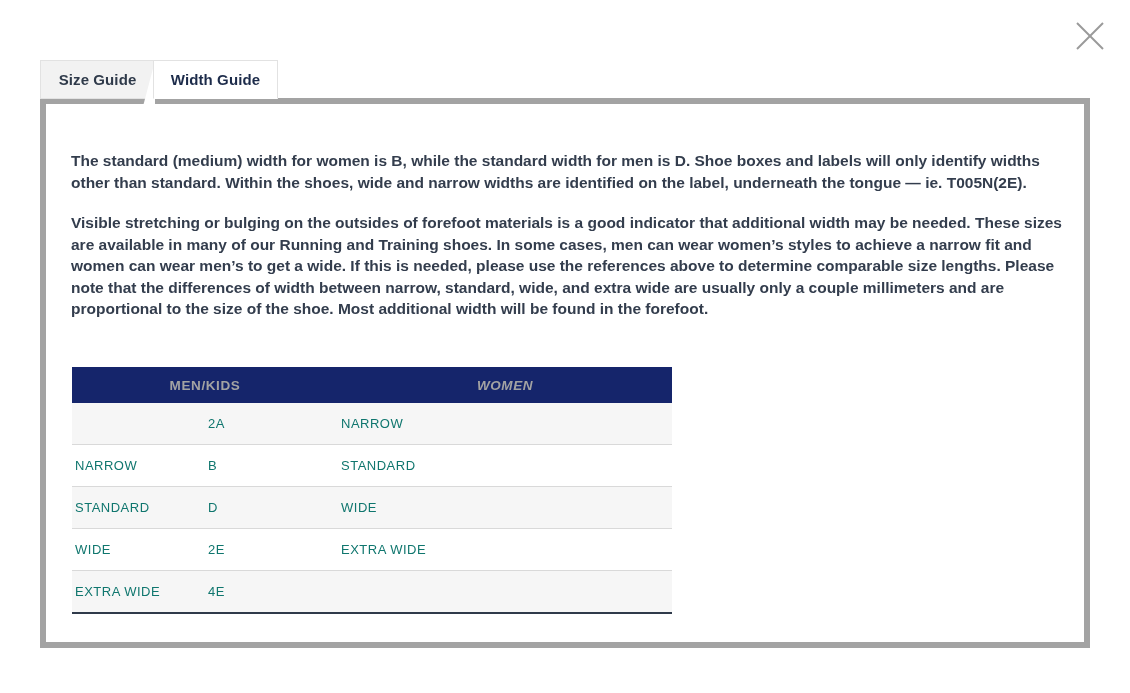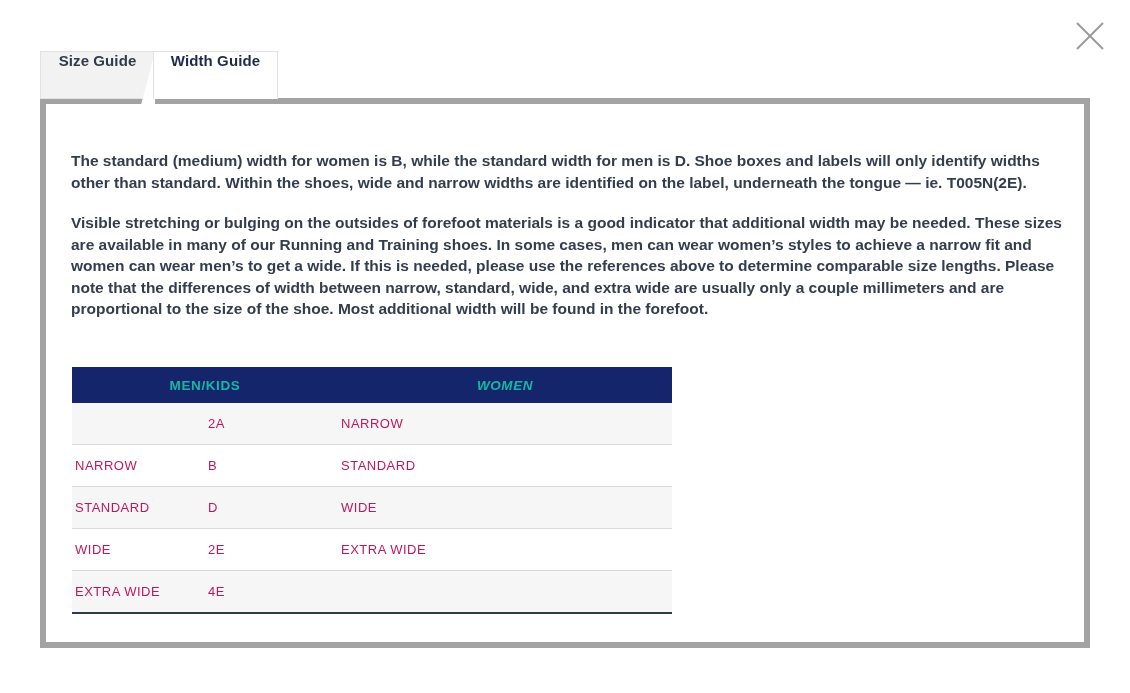"Size Guide" .tab { align-items: flex-start -> center; height: 48px -> 39px }
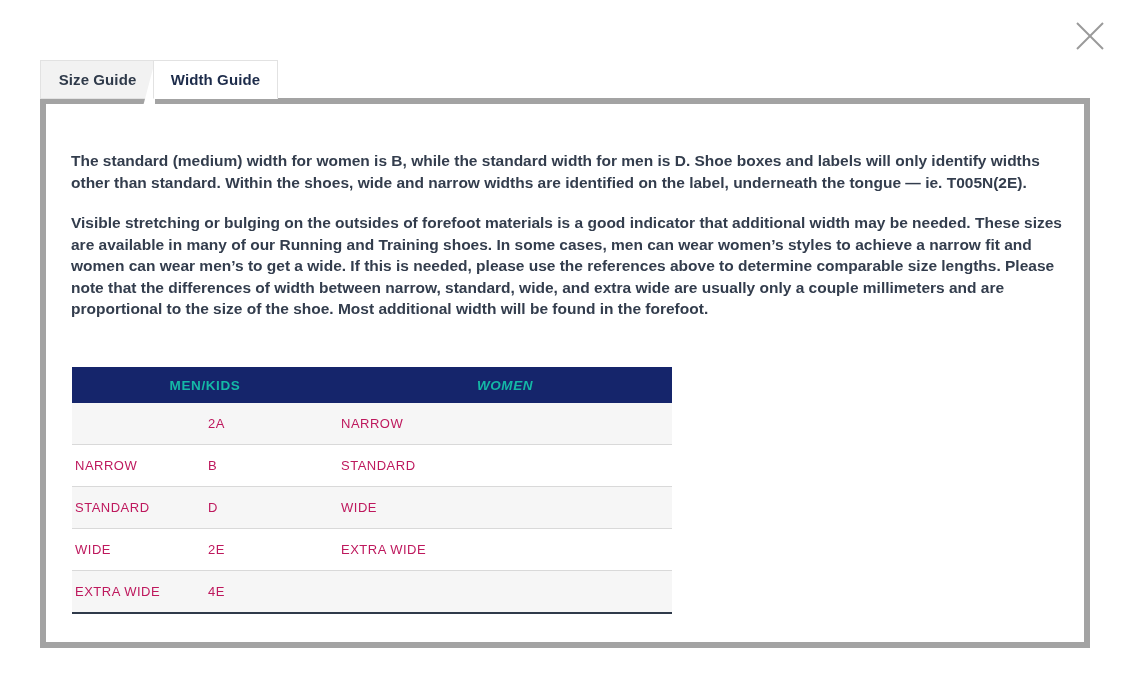"MEN/KIDS" .width-table thead th { color: #14b8a6 -> #a3a3a3 }
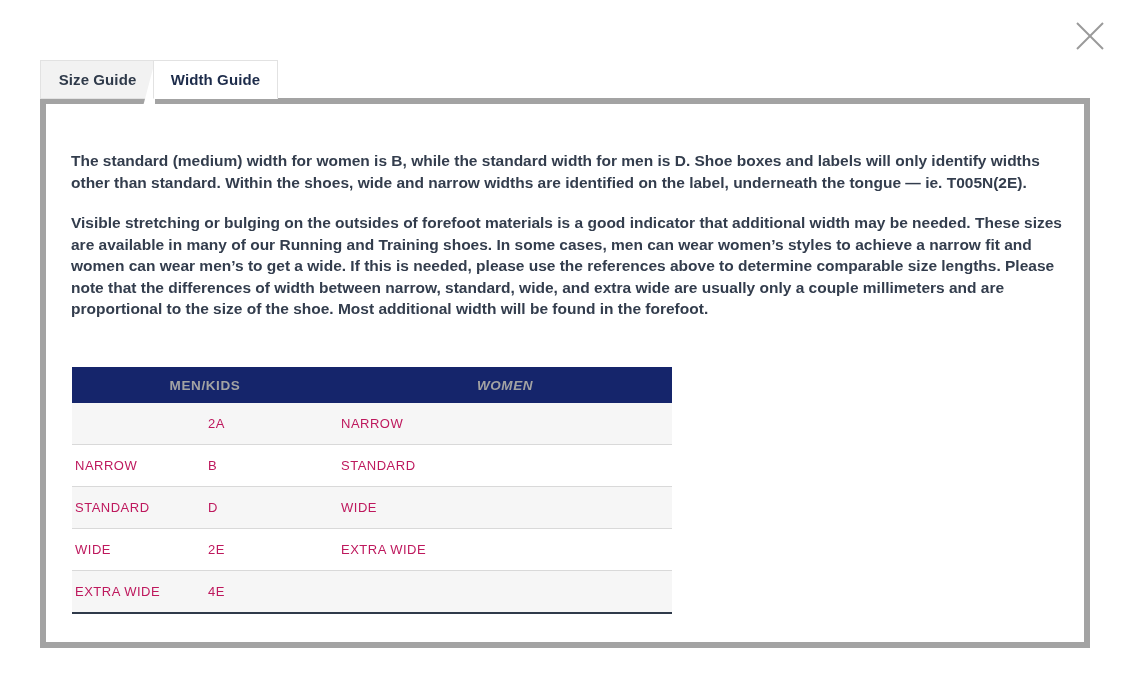"2A" .width-table tbody td { color: #be185d -> #0f766e }
